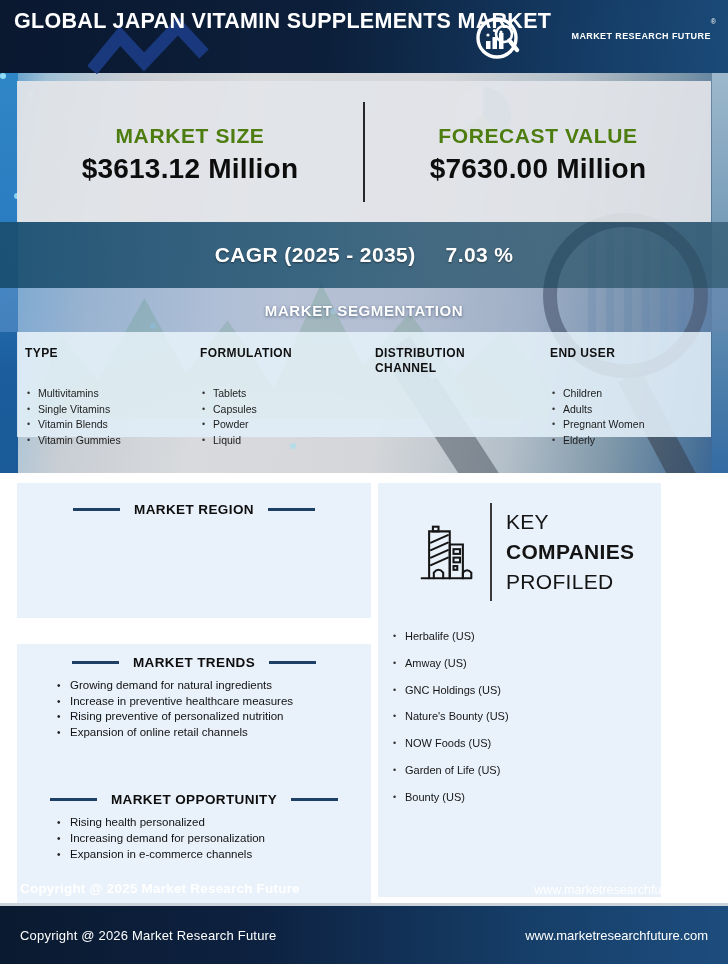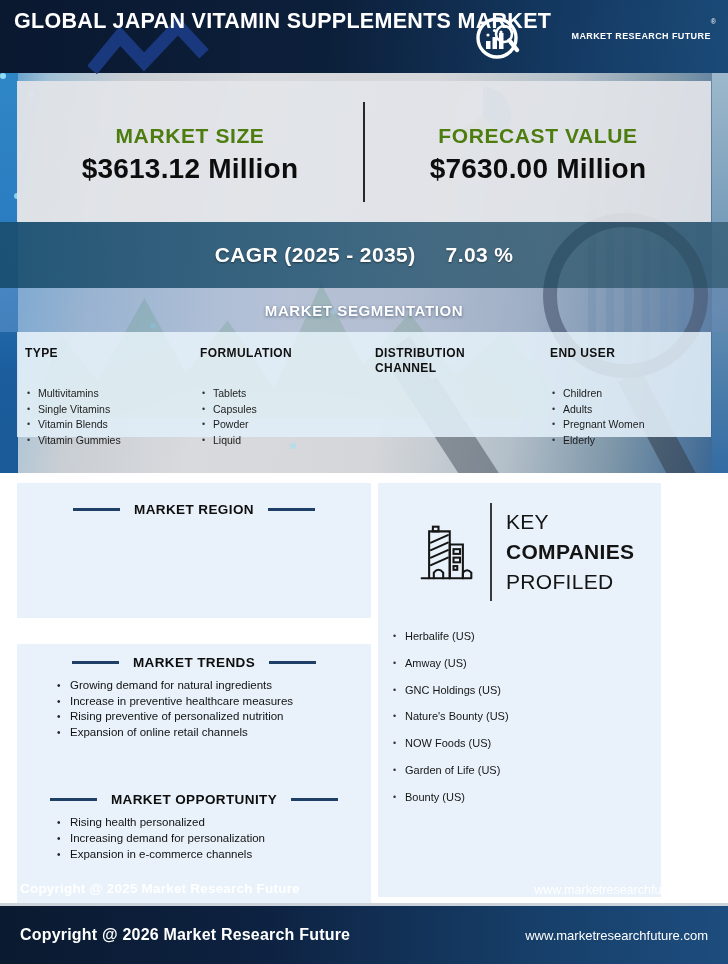"Copyright @ 2026 Market Research" .footer-copy { font-size: 16px -> 13px; font-weight: 700 -> 400 }
